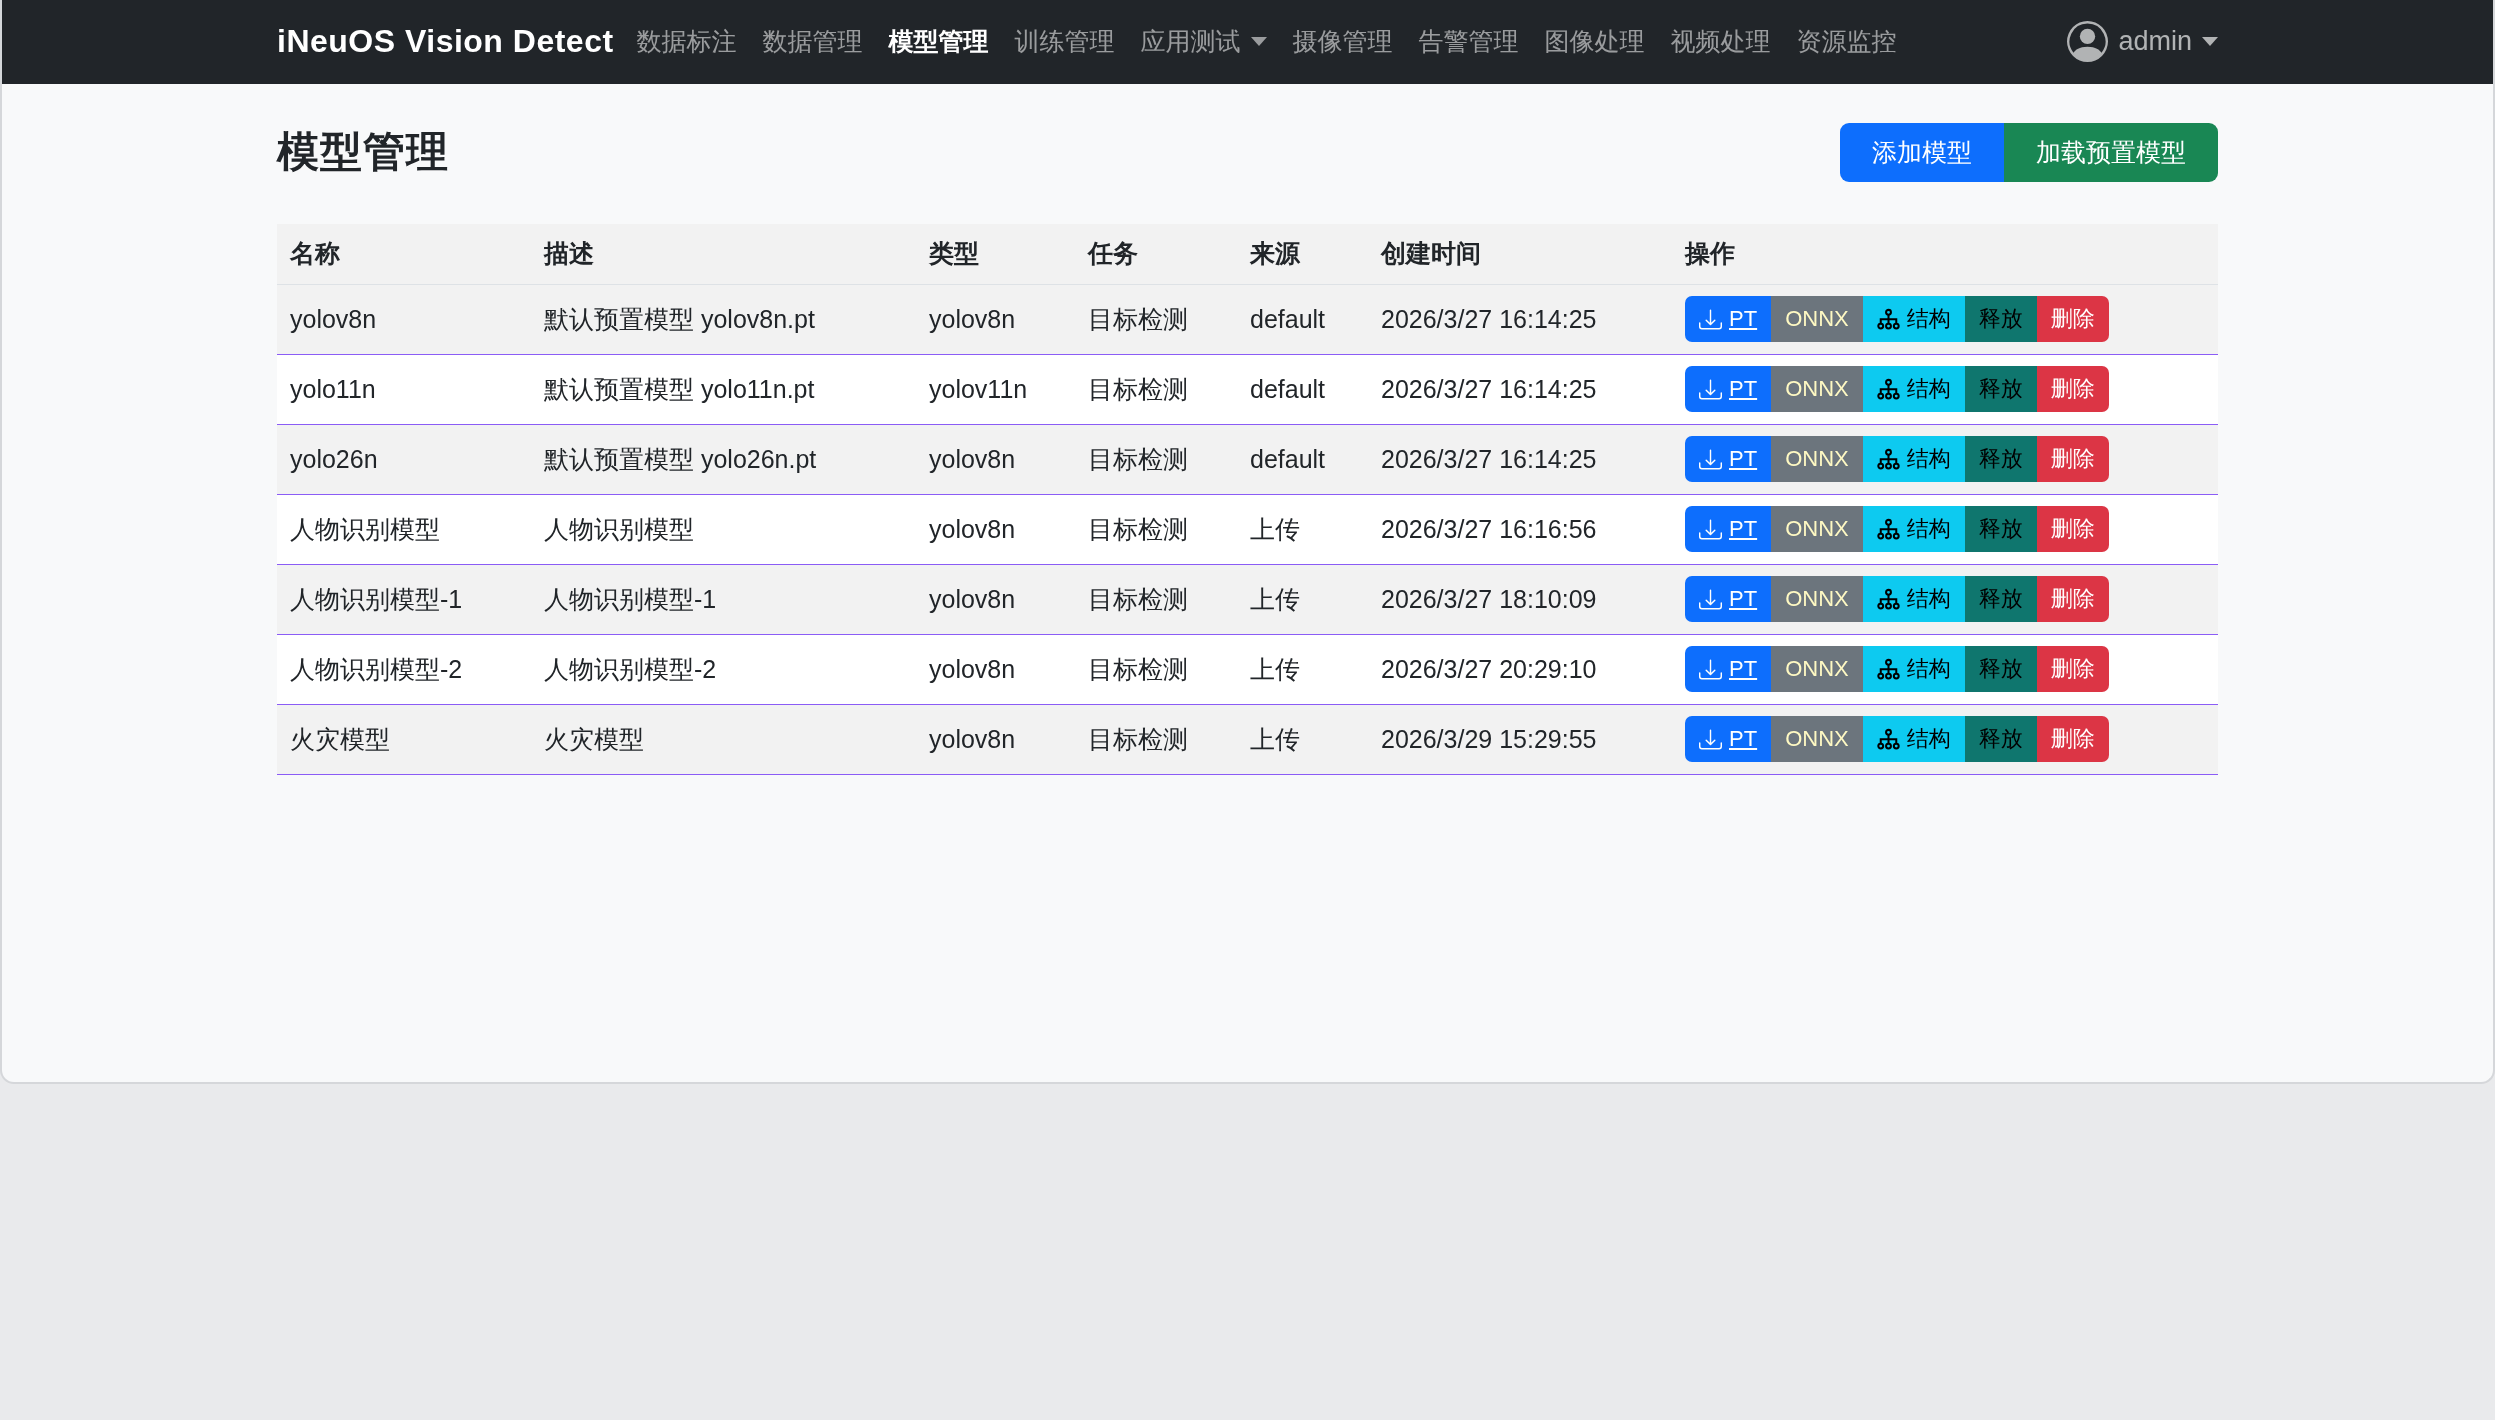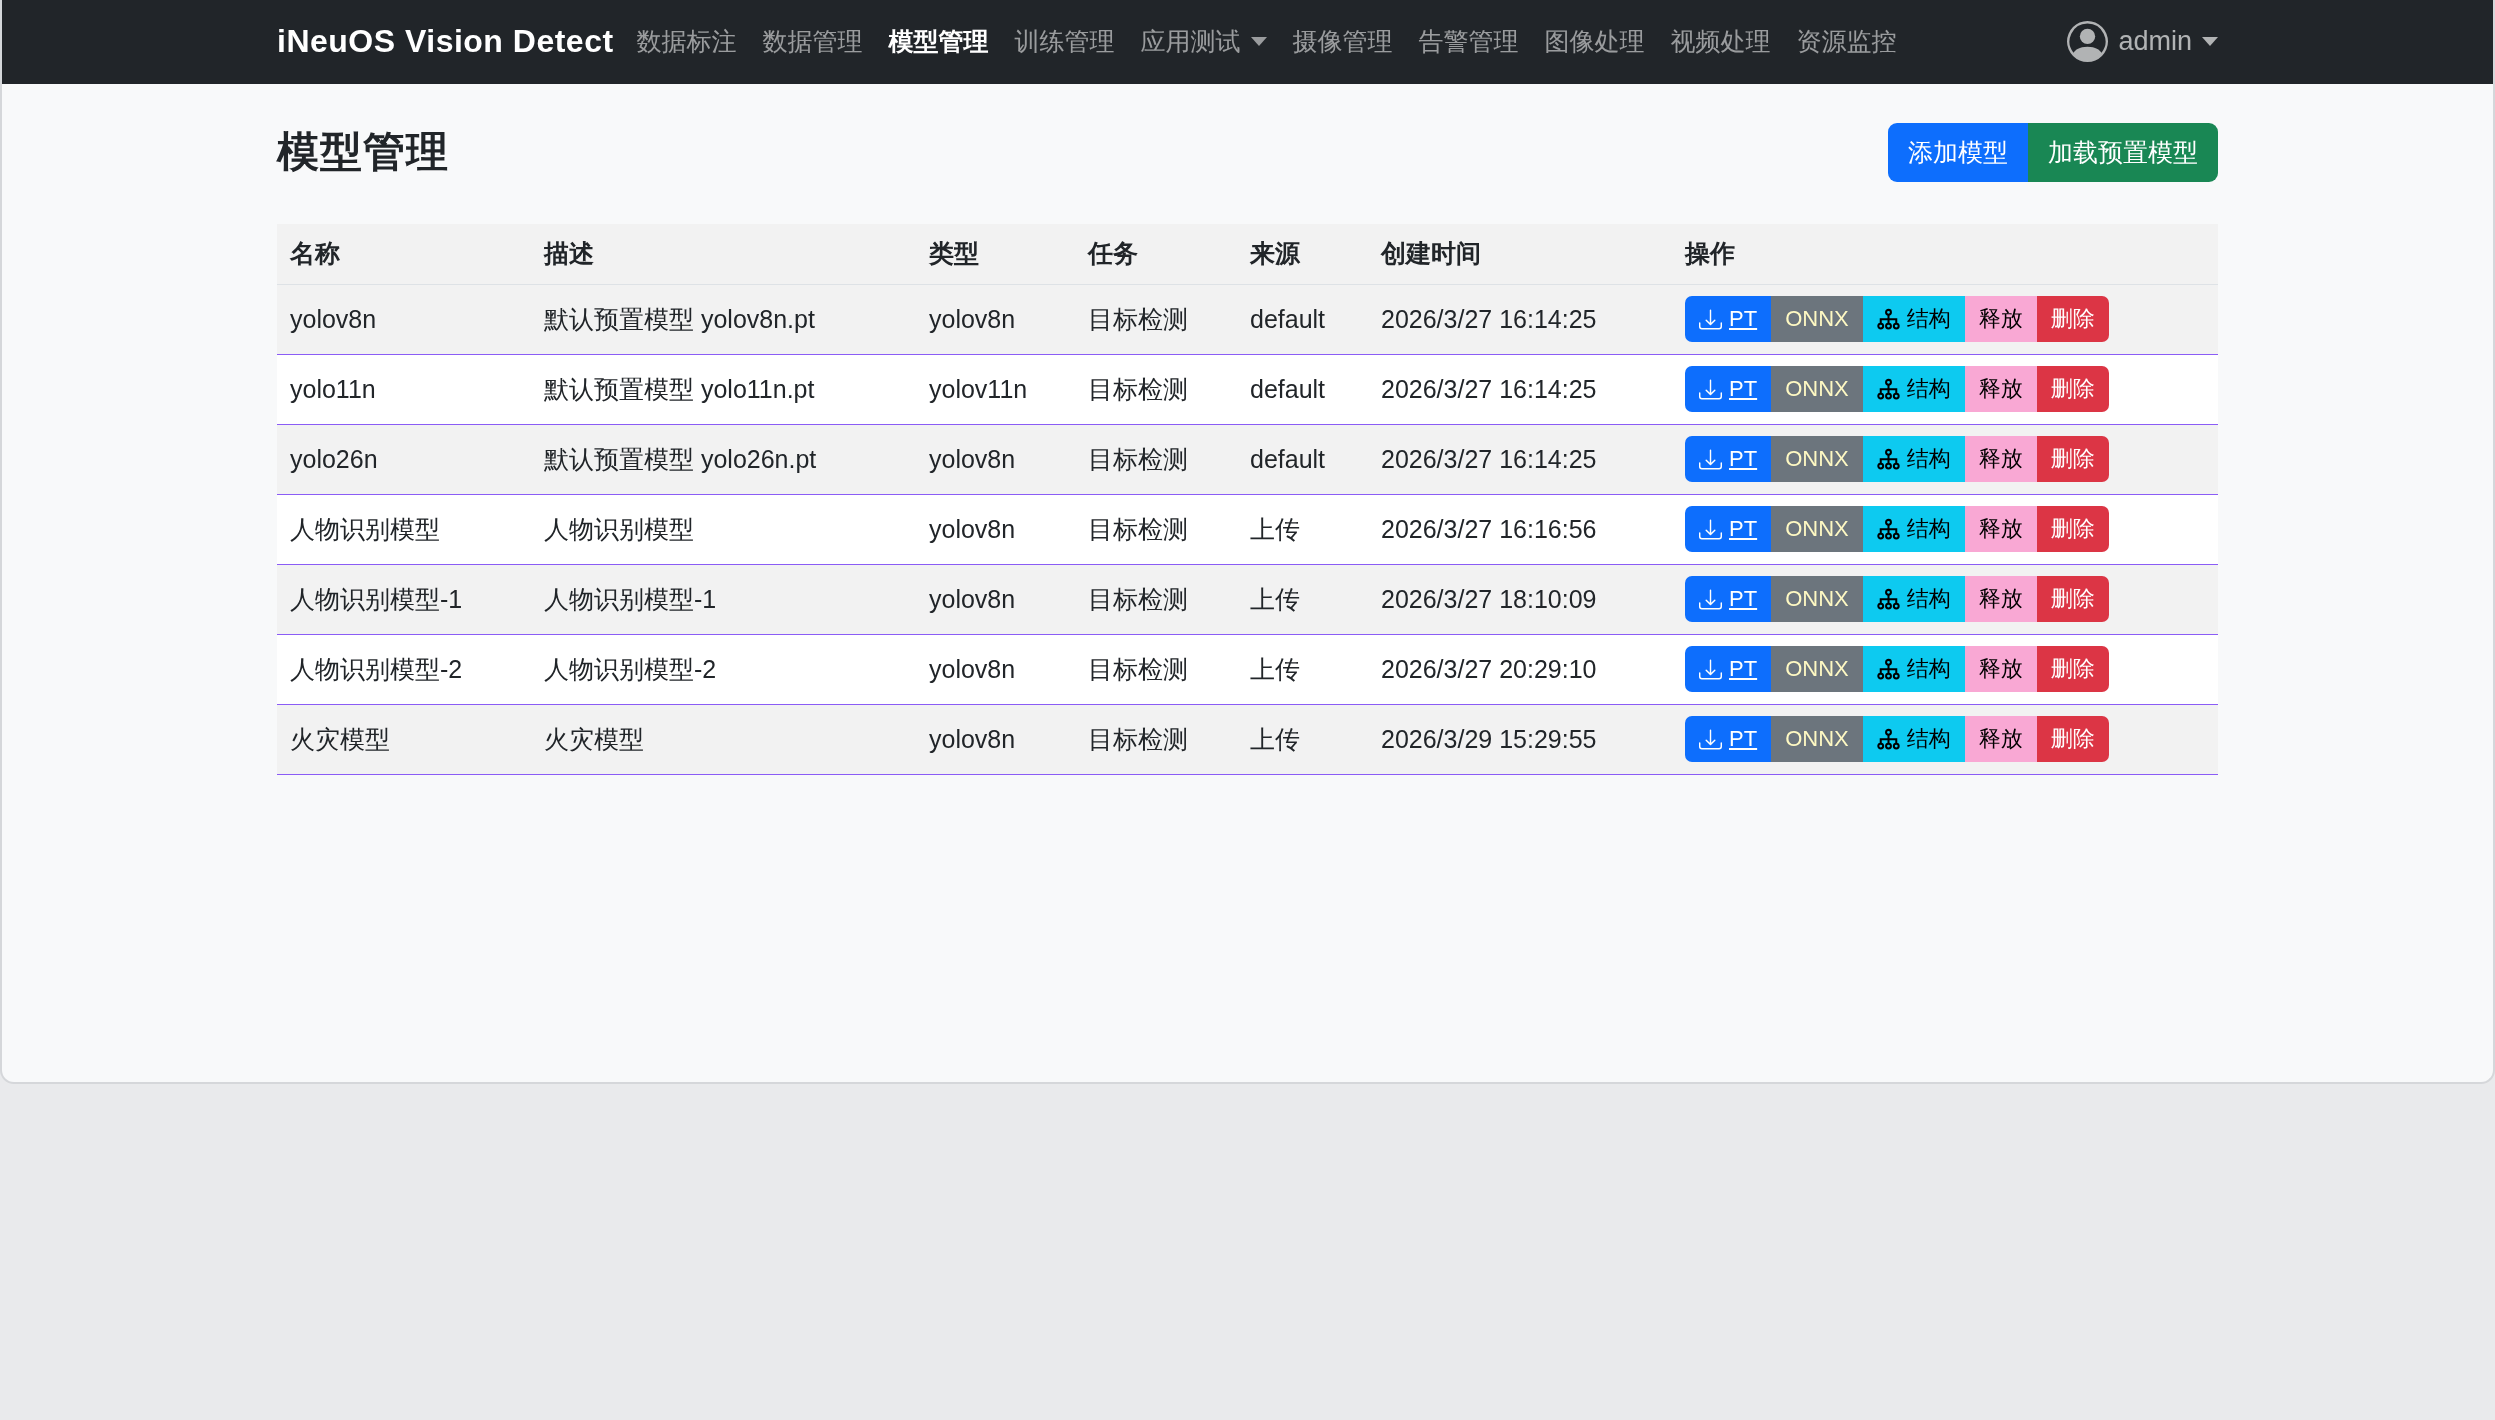"添加模型" .btn-top { padding: 0 20px -> 0 32px }
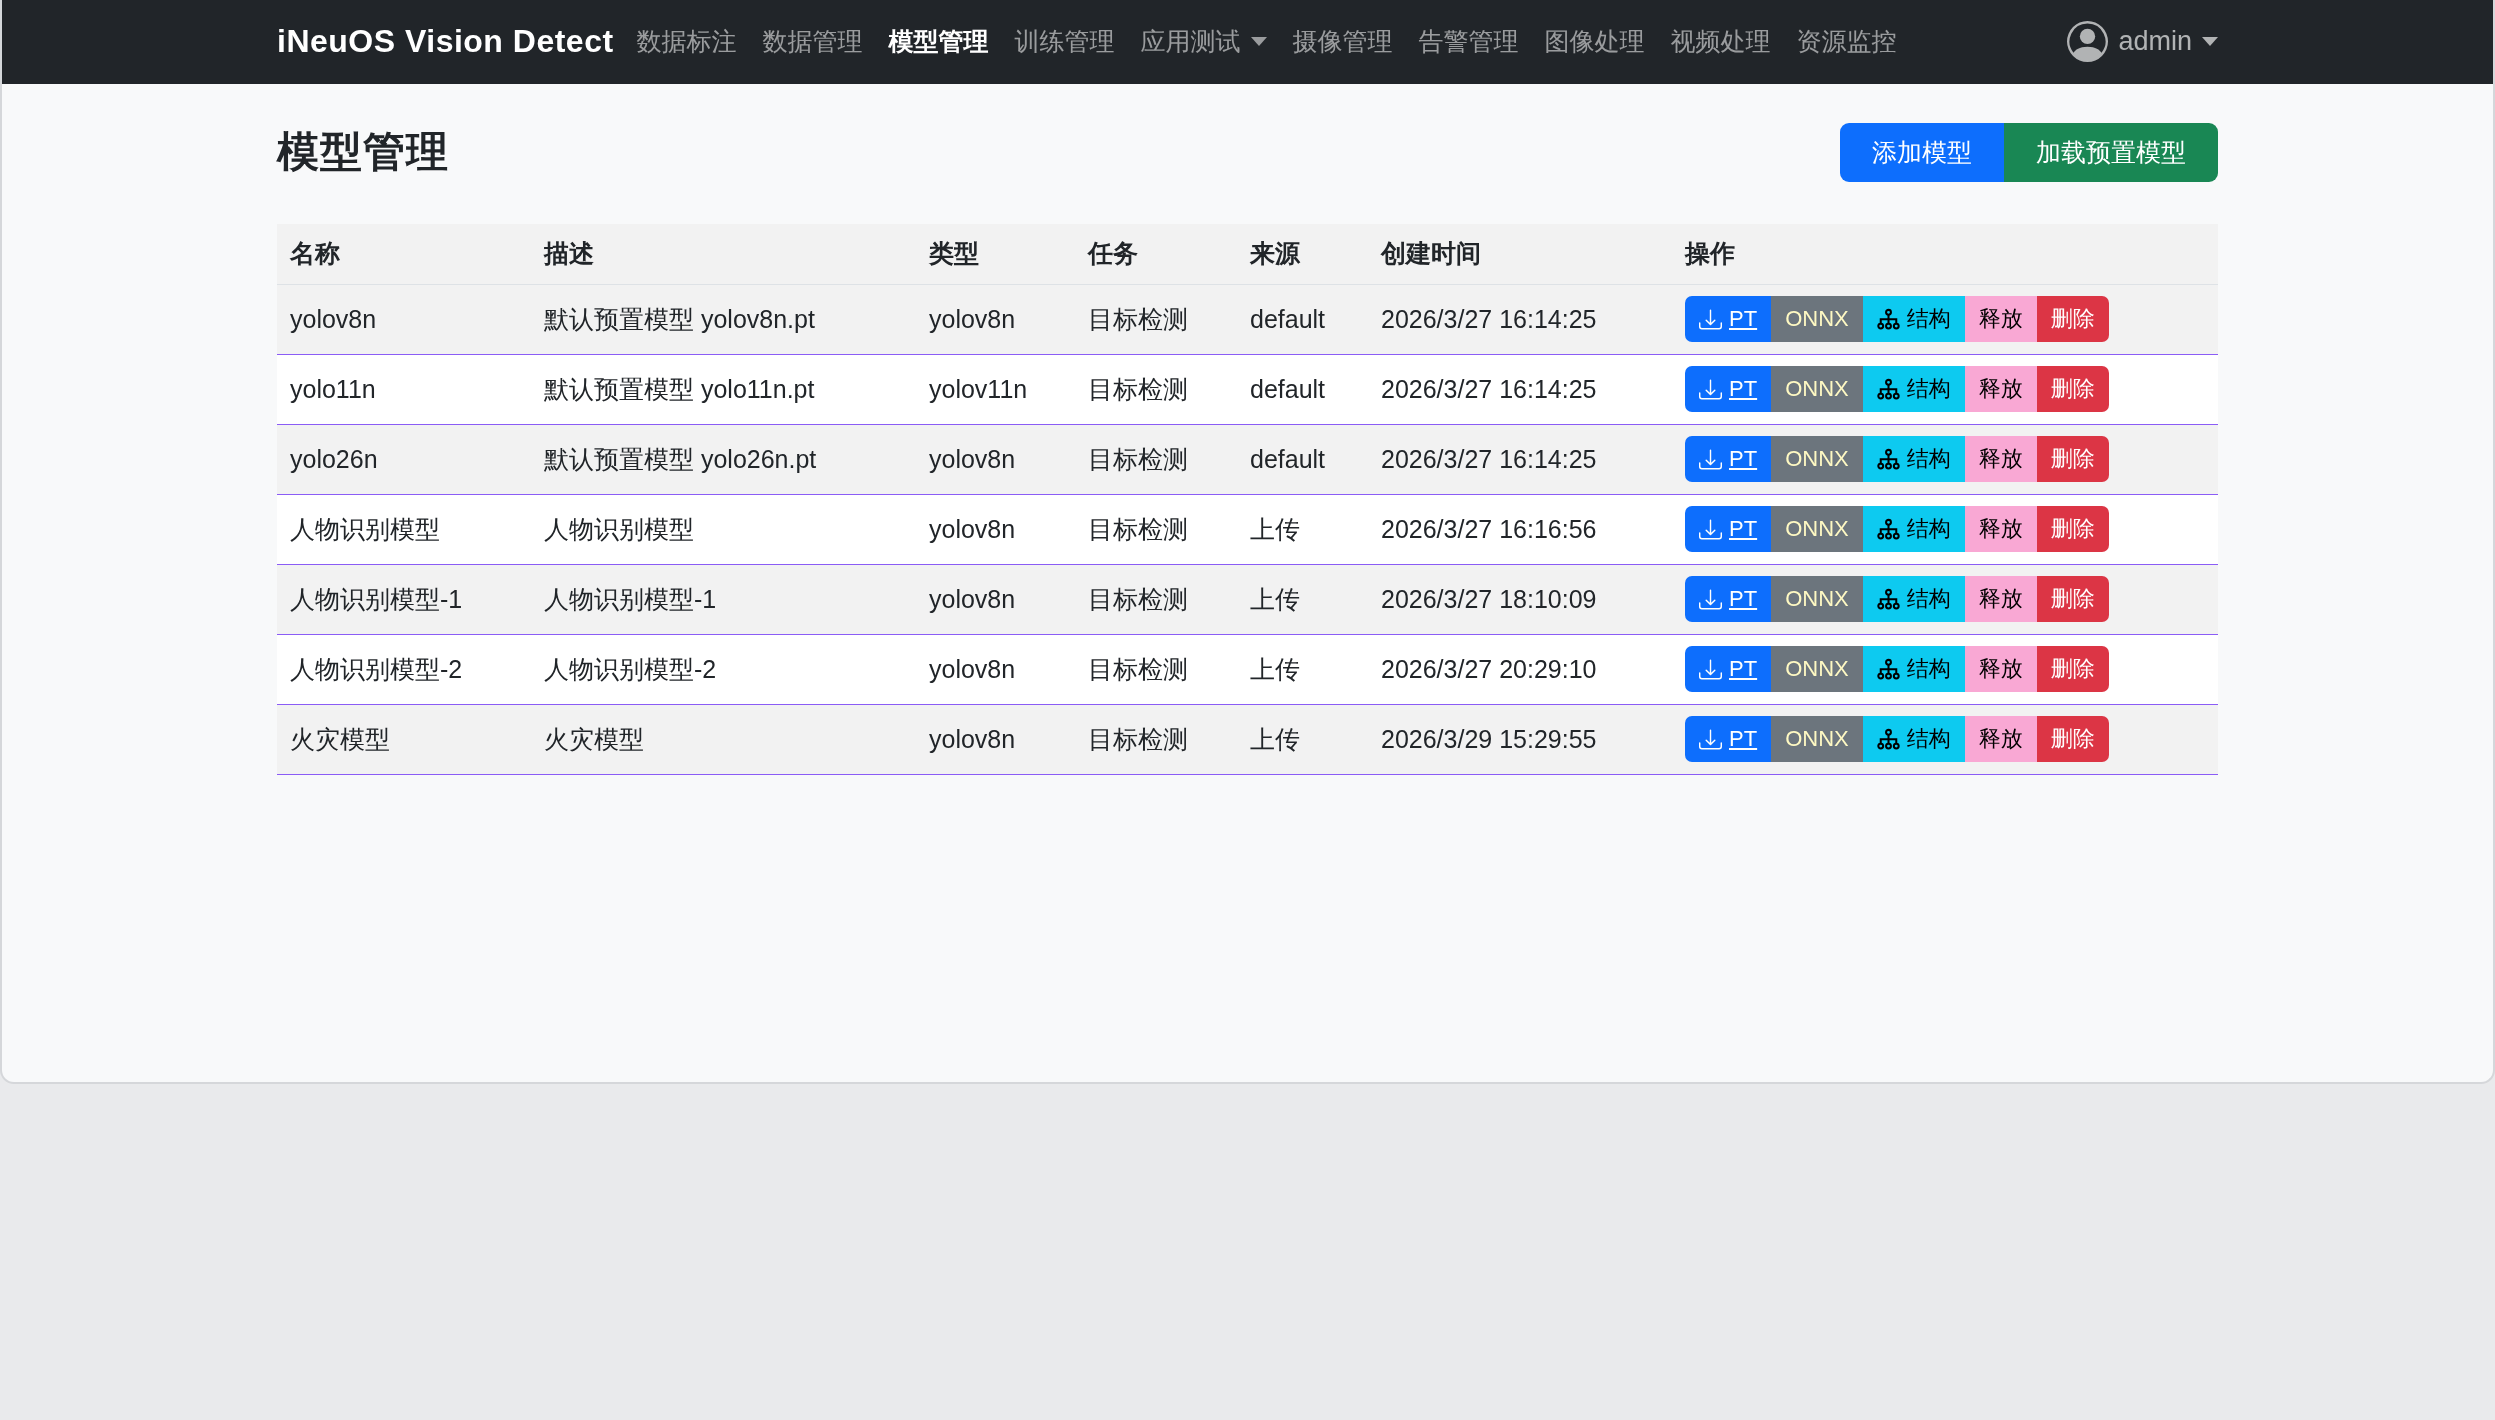"释放" .btn-release { background: #f9a8d4 -> #0f766e }
